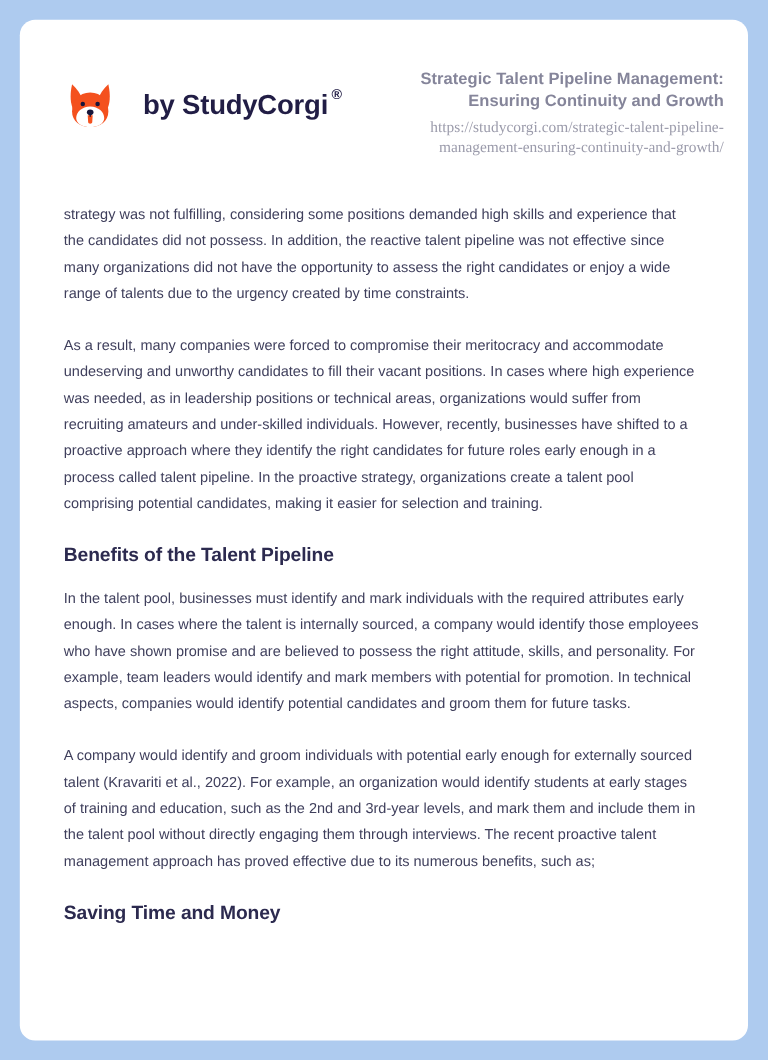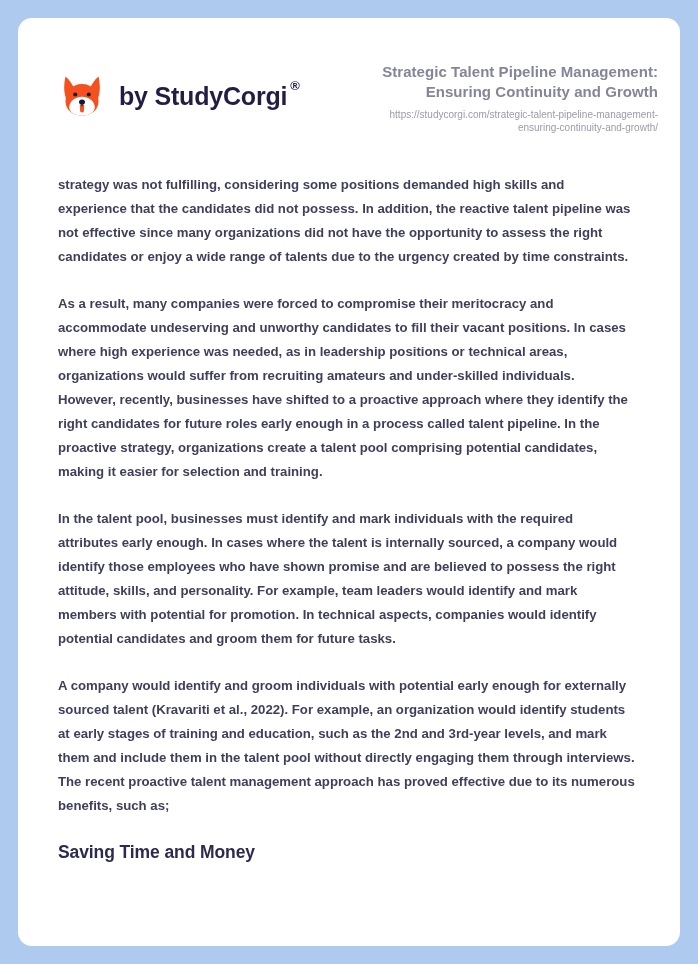"by StudyCorgi" .brand { gap: 13px -> 24px }
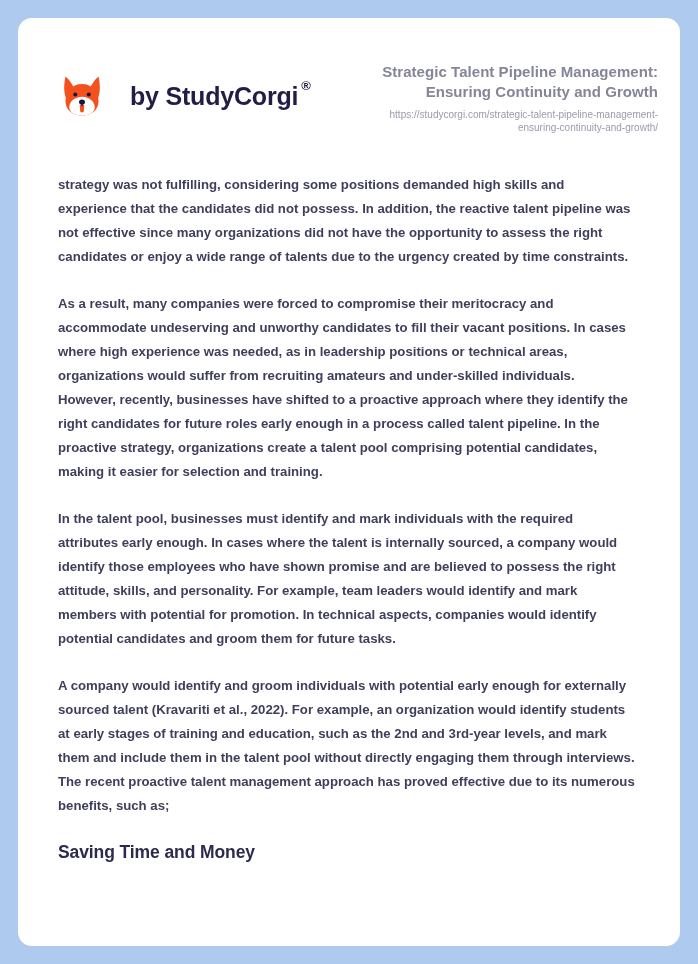"https://studycorgi.com/strategic-talent-" .doc-url { font-family: none -> Liberation Serif, serif; font-size: 10px -> 14px }
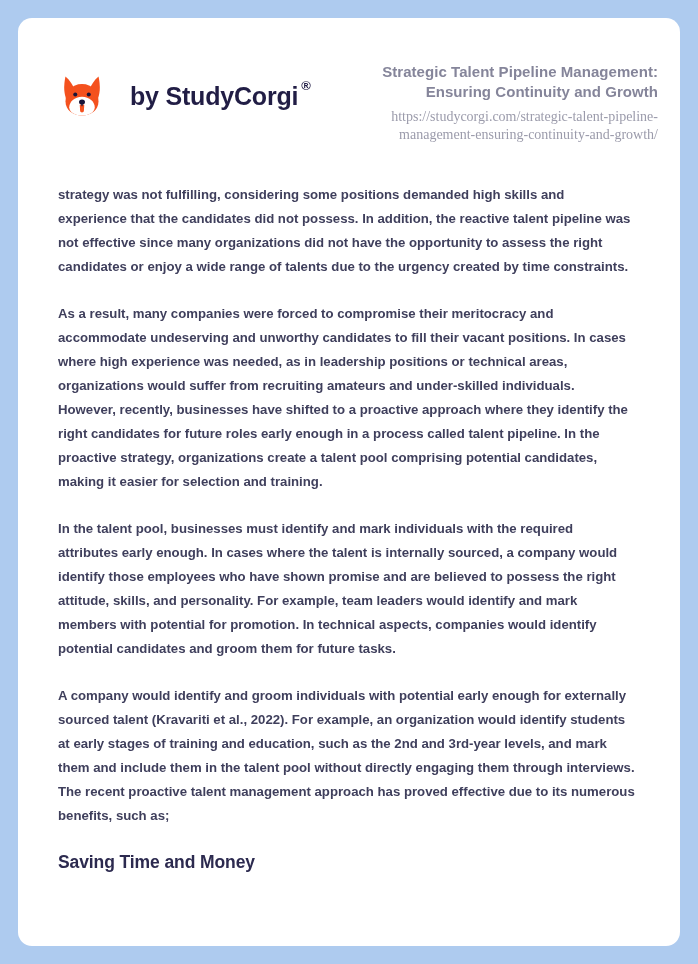"strategy was not fulfilling, considering" .para { font-weight: bold -> none }
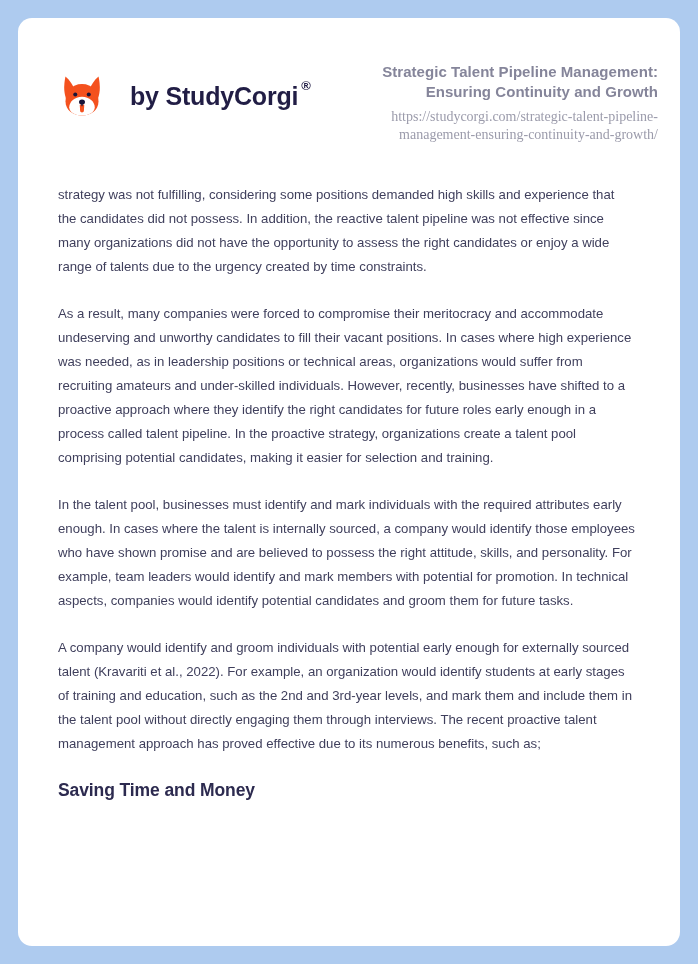"Benefits of the Talent Pipeline" h2.section-heading { html: none -> <h2>Benefits of the Talent Pipeline</h2> }
